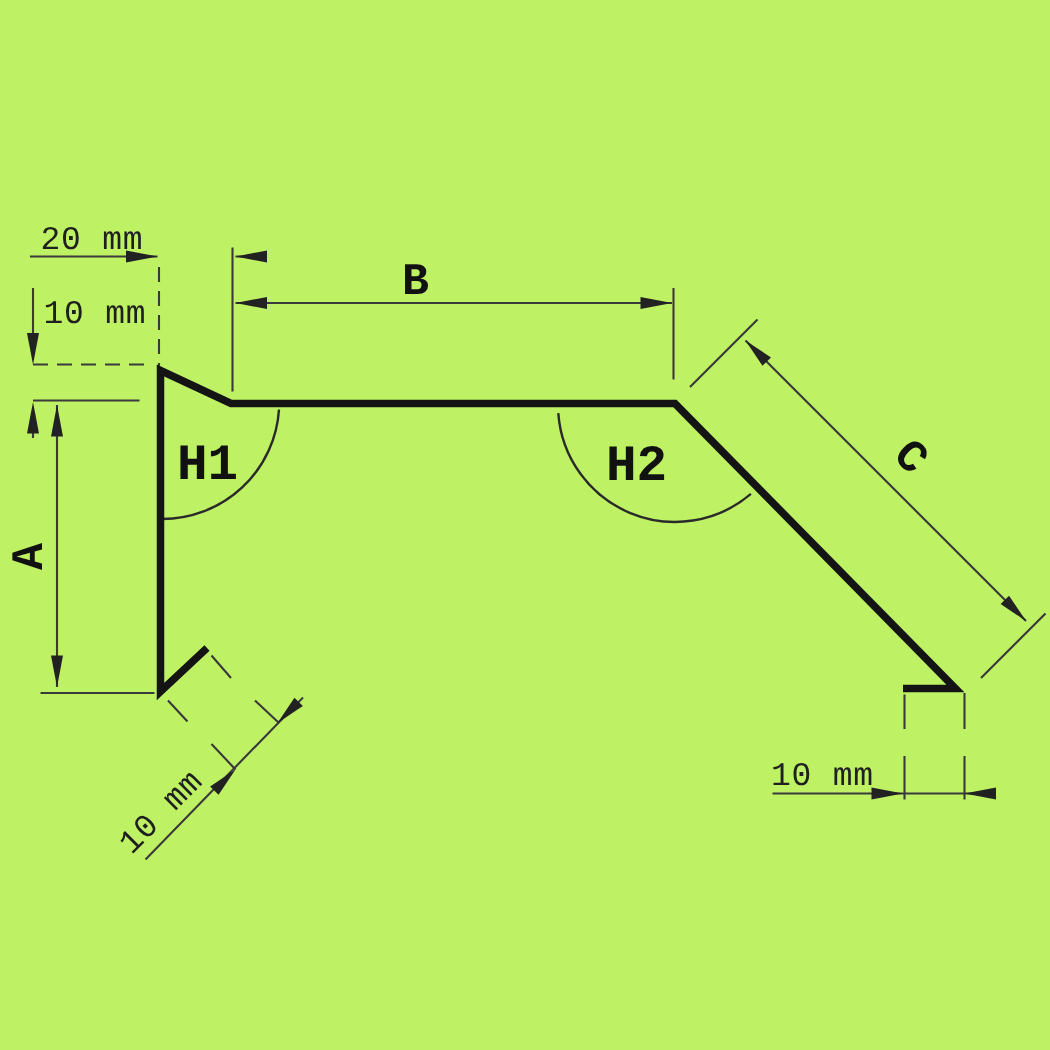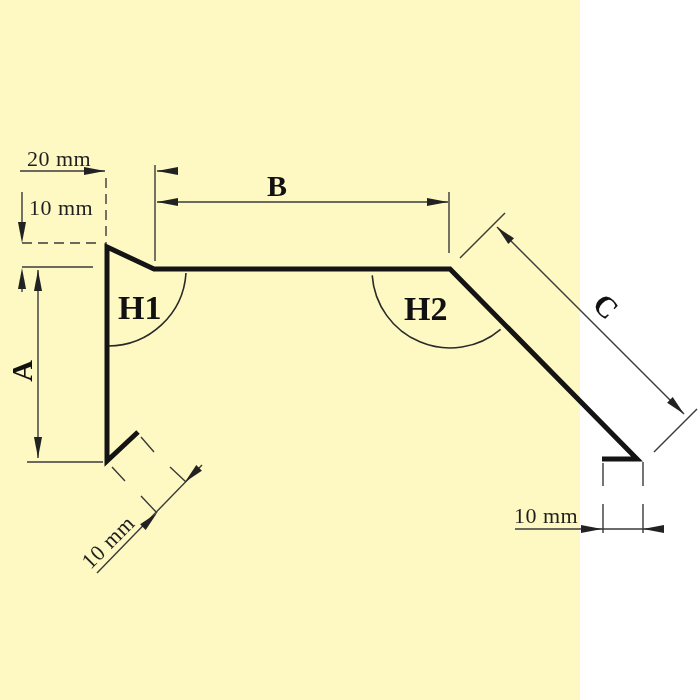"20 mm" .stage { background: #fef9c3 -> #bef264; font-family: Liberation Serif, serif -> Liberation Mono, monospace; width: 580px -> 700px }
